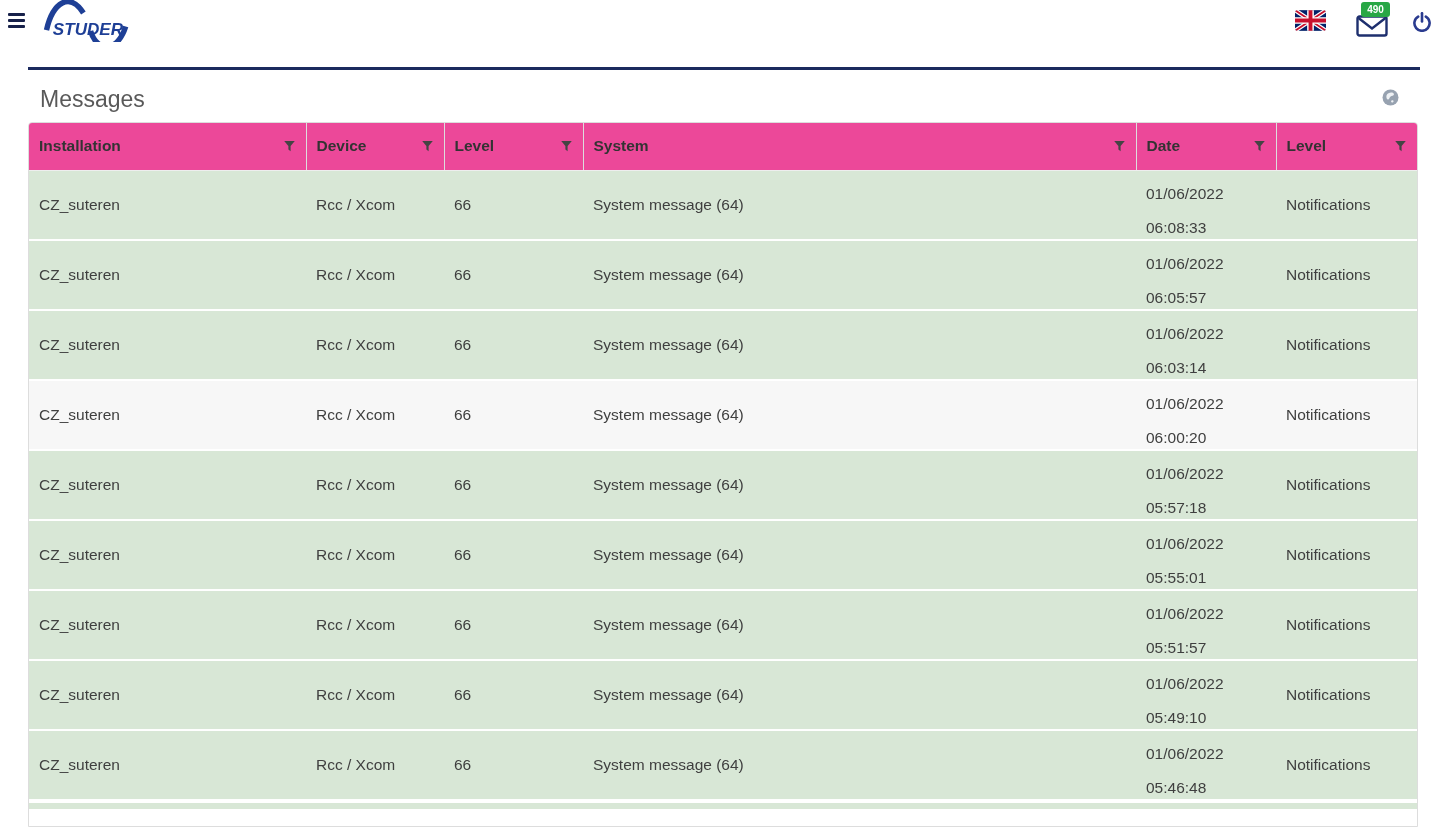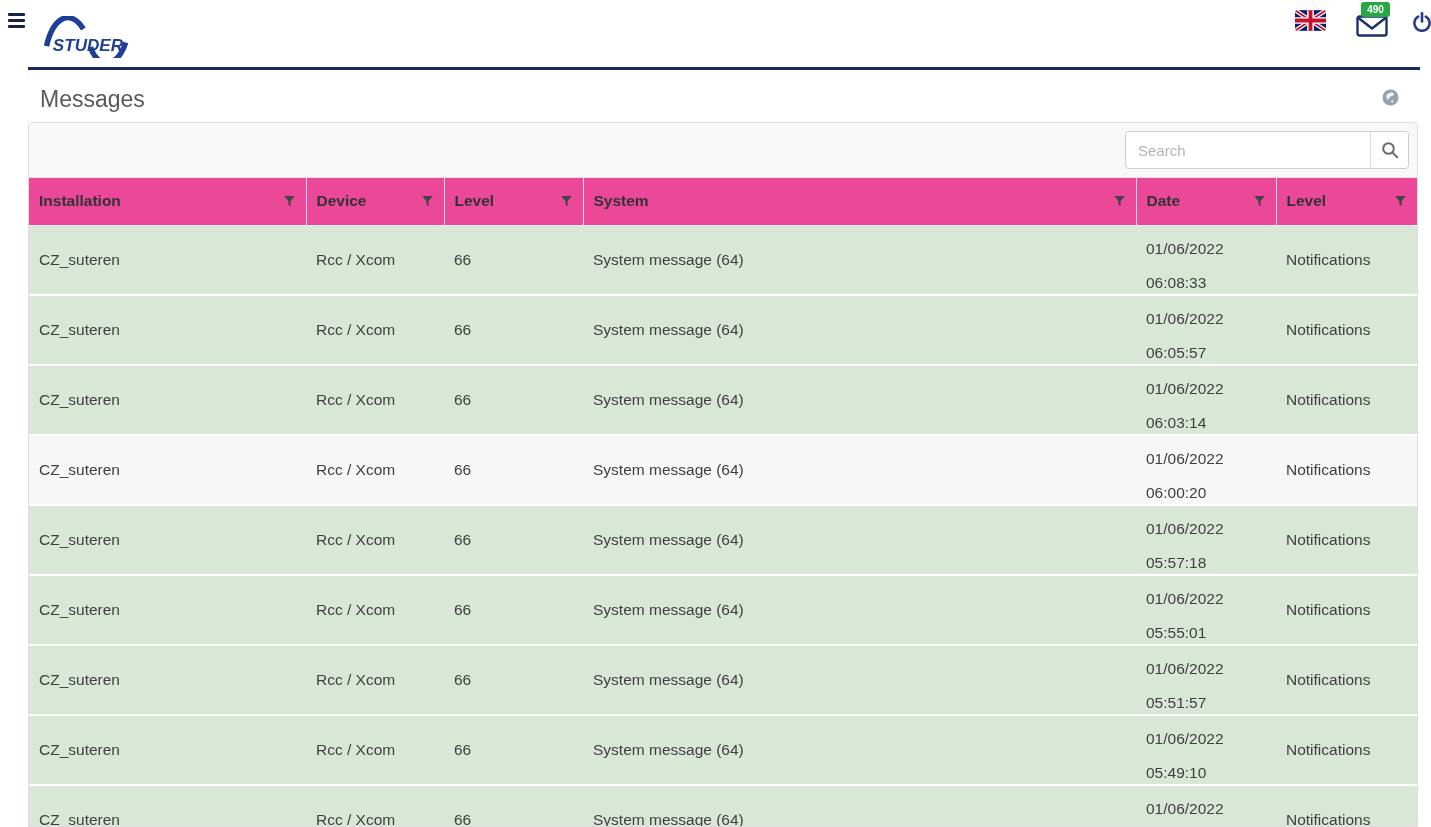"STUDER" .logo { top: 16px -> 0 }
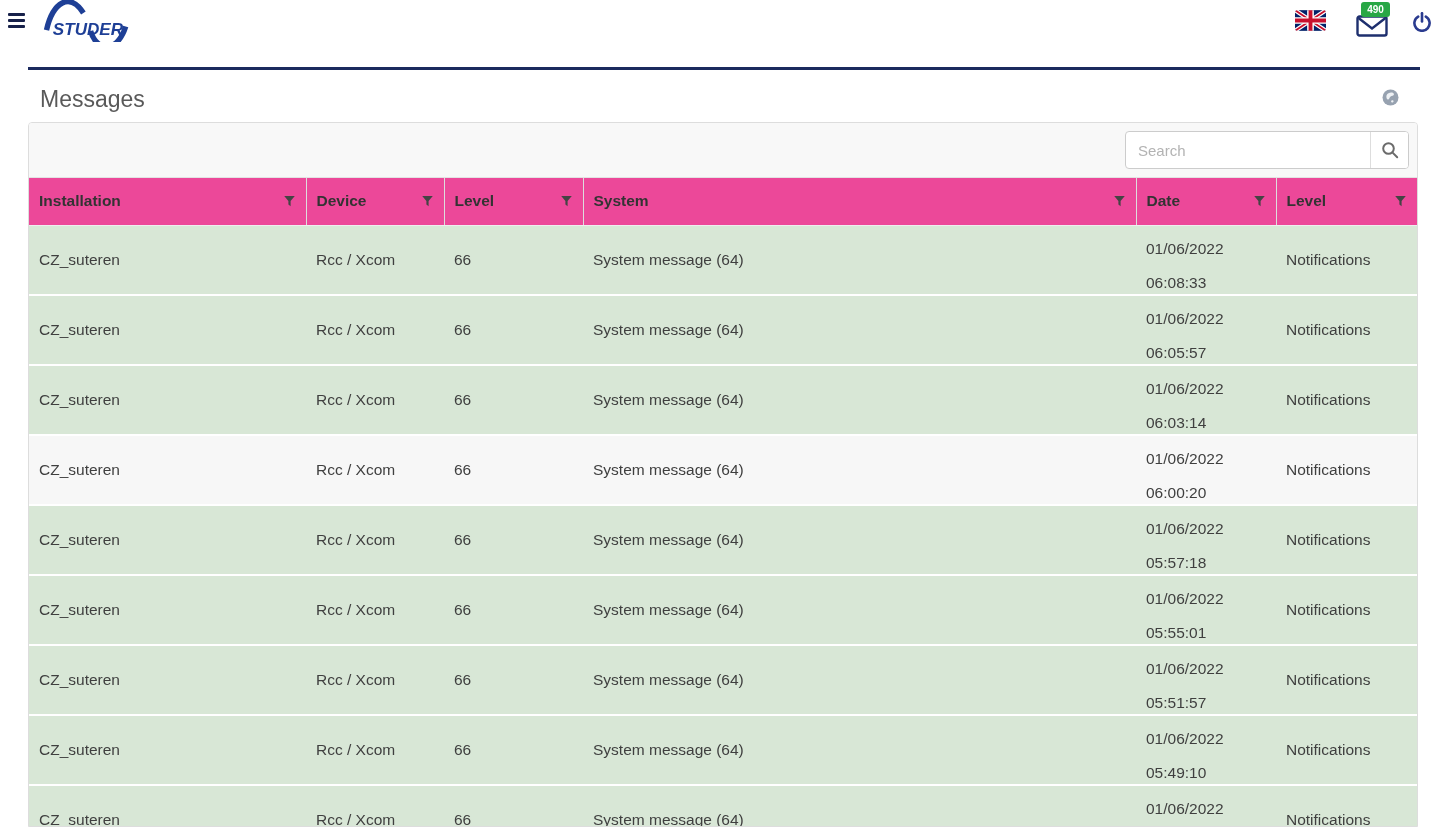"Search" div.toolbar { html: <div> <div> <input> <div> <svg> <circle></circle> <line></line> </svg> </div> </div> </div> -> none }
